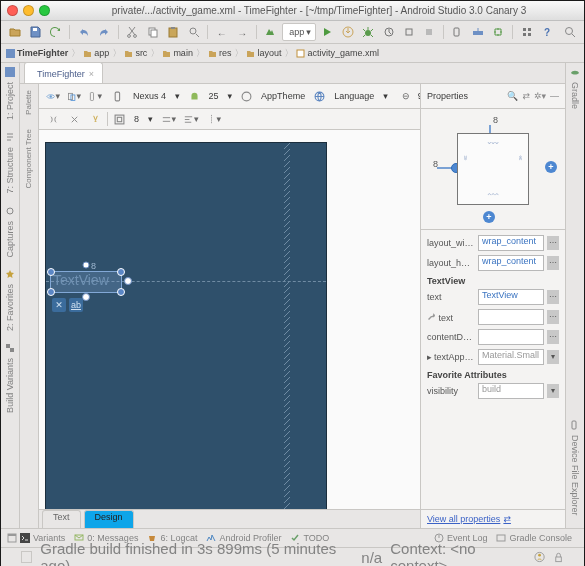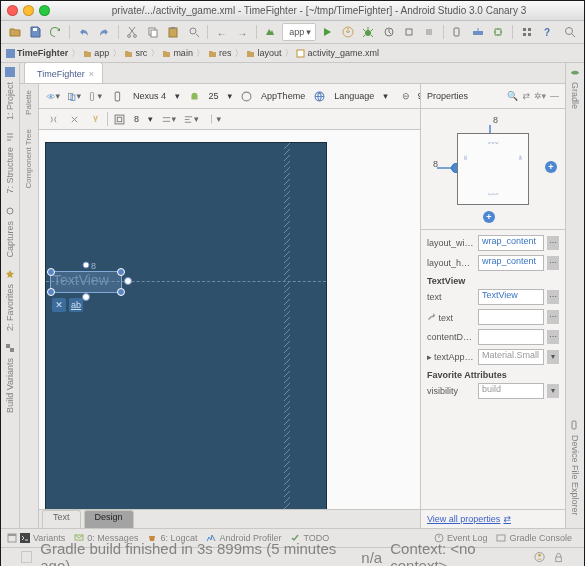"Design" .editor-footer .ftab.active { background: #a3a3a3 -> #0ea5e9 }
